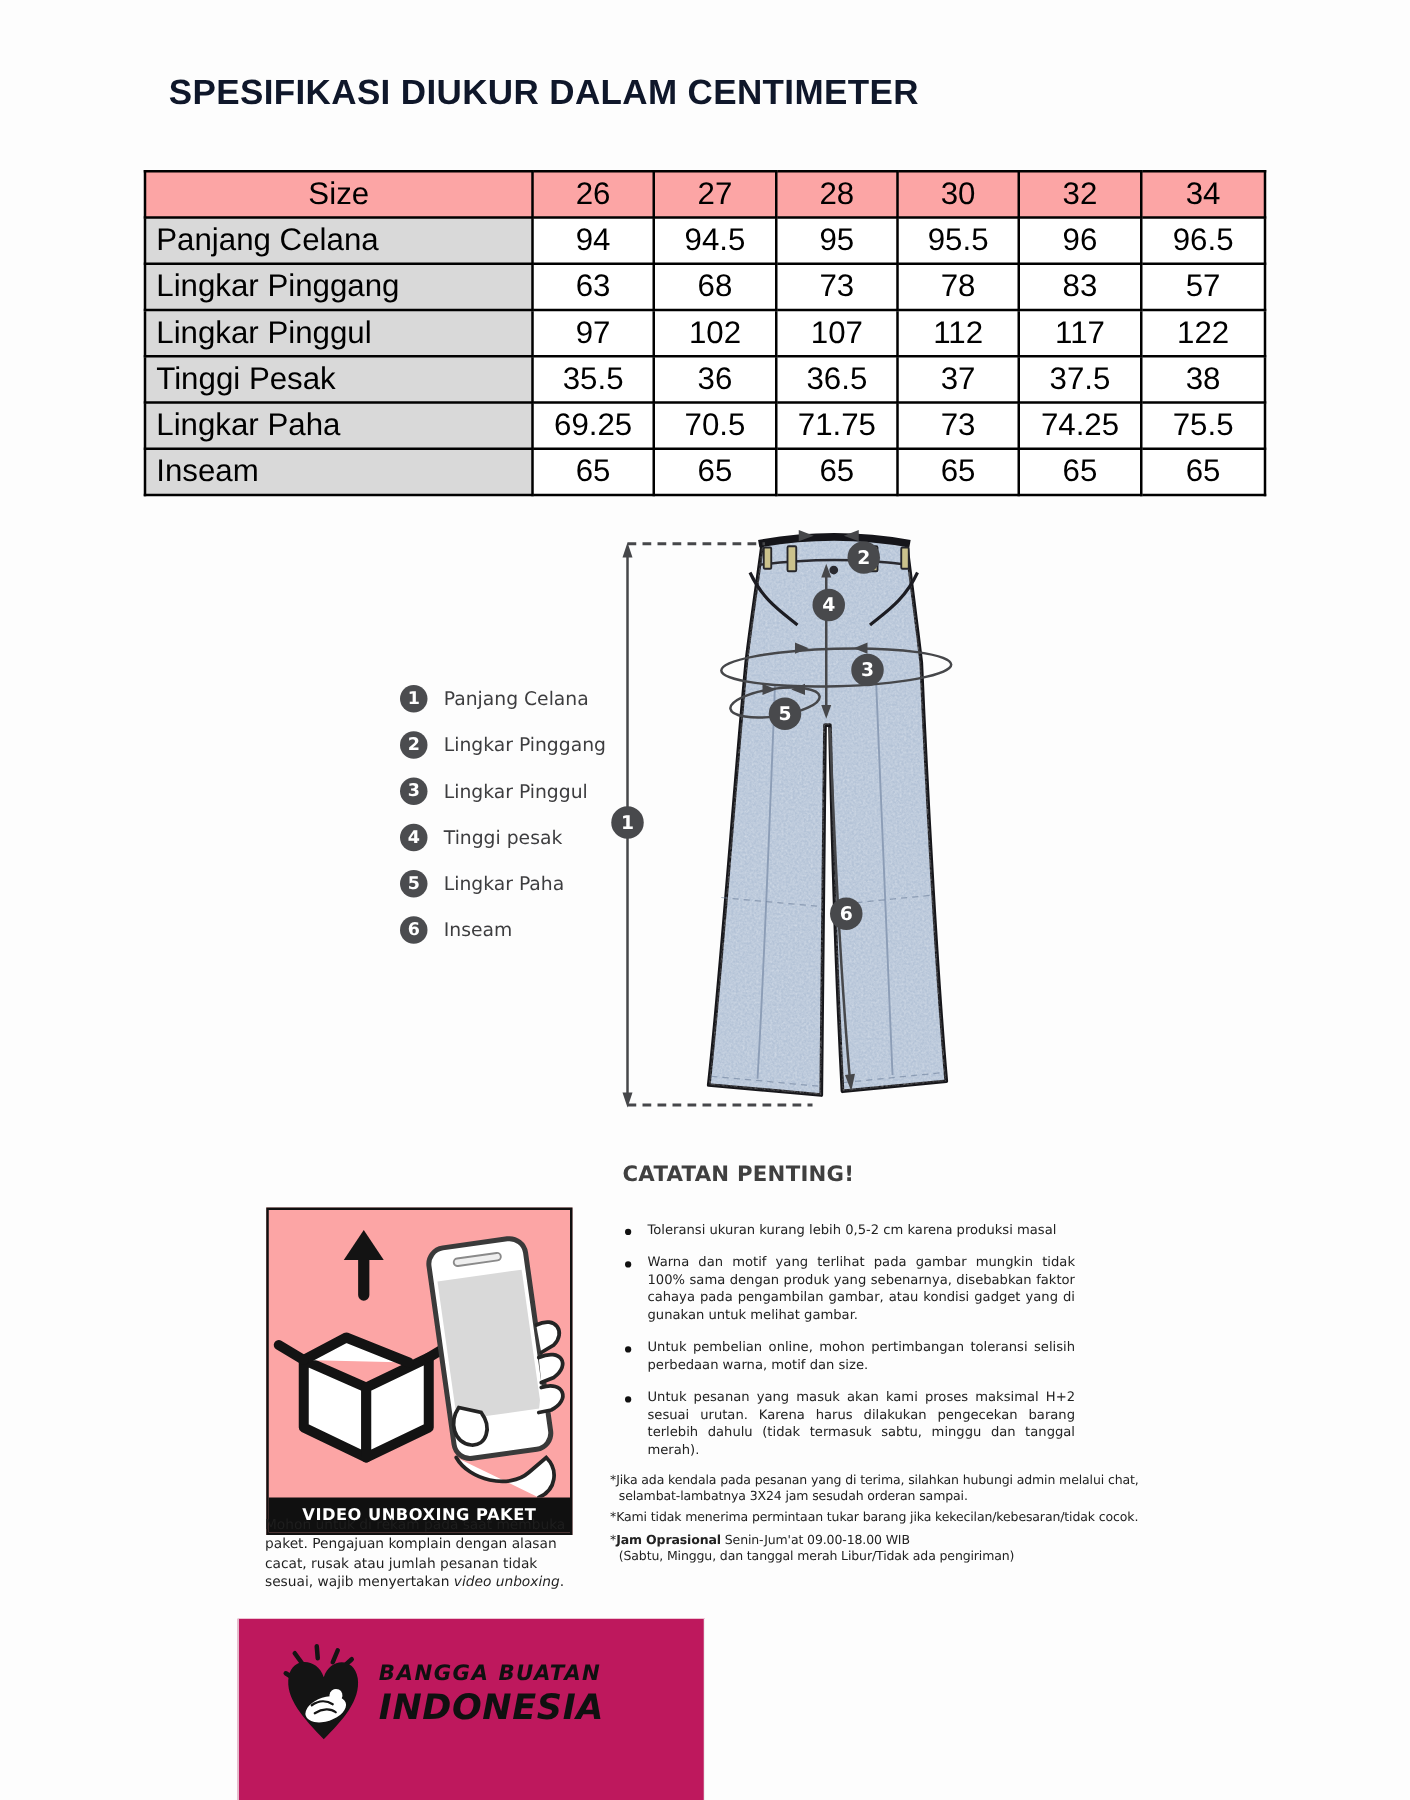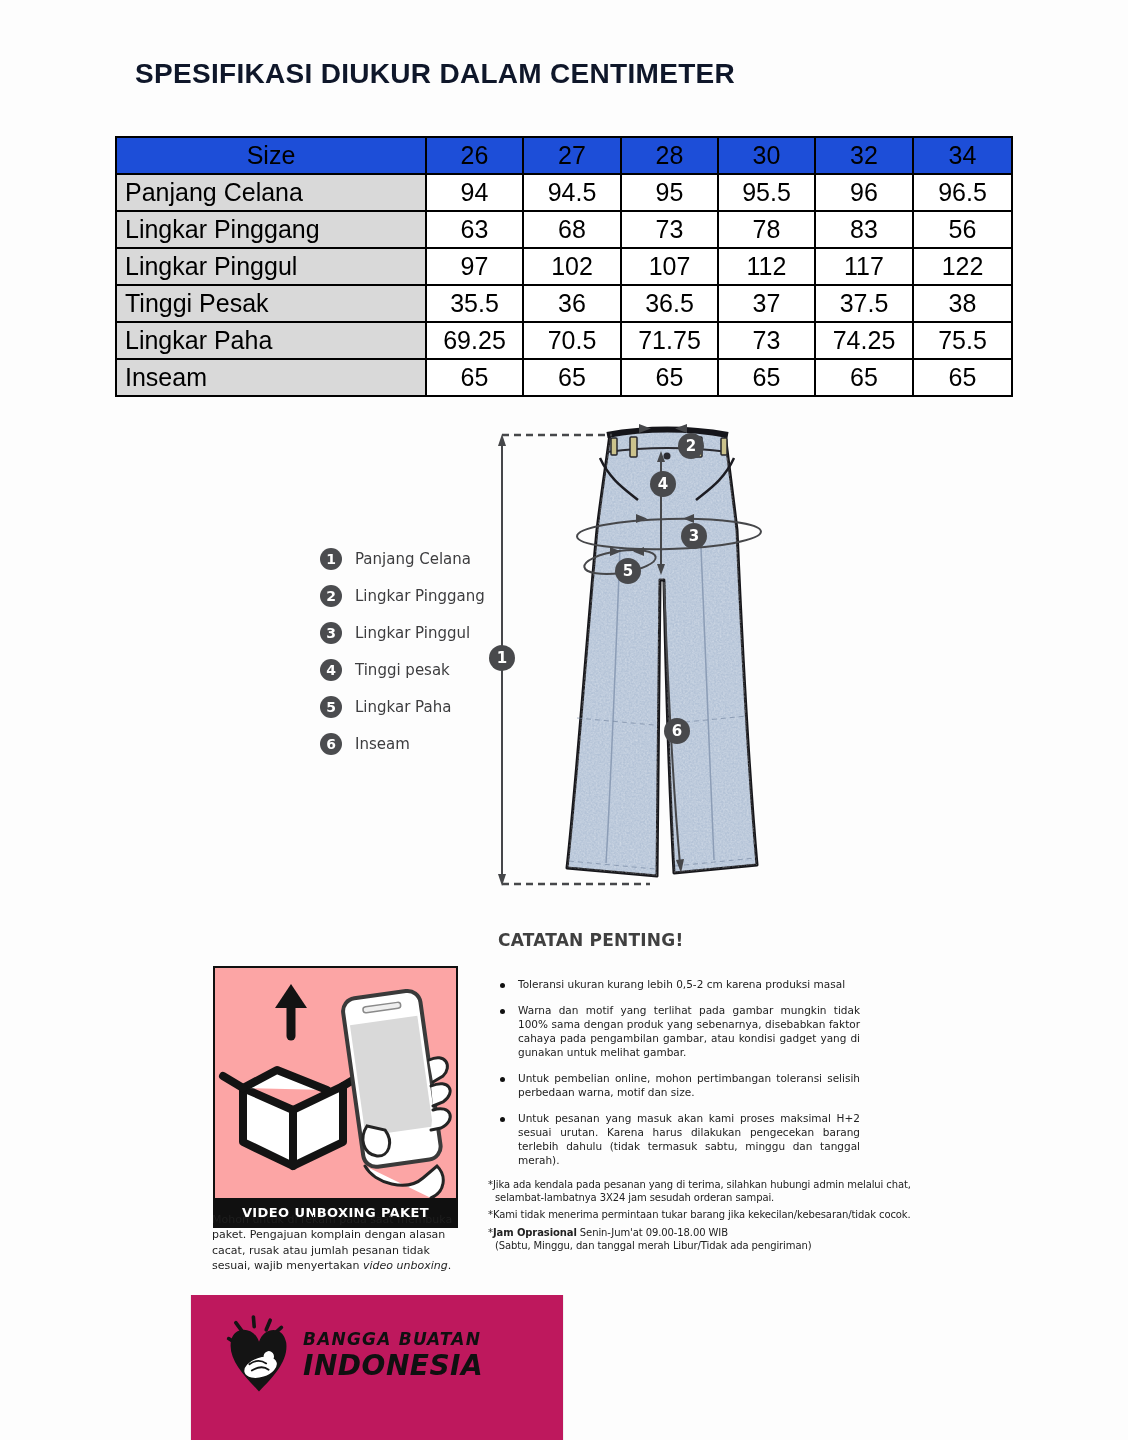"Size" table.spec tr.head td { background: #1d4ed8 -> #fca5a5 }
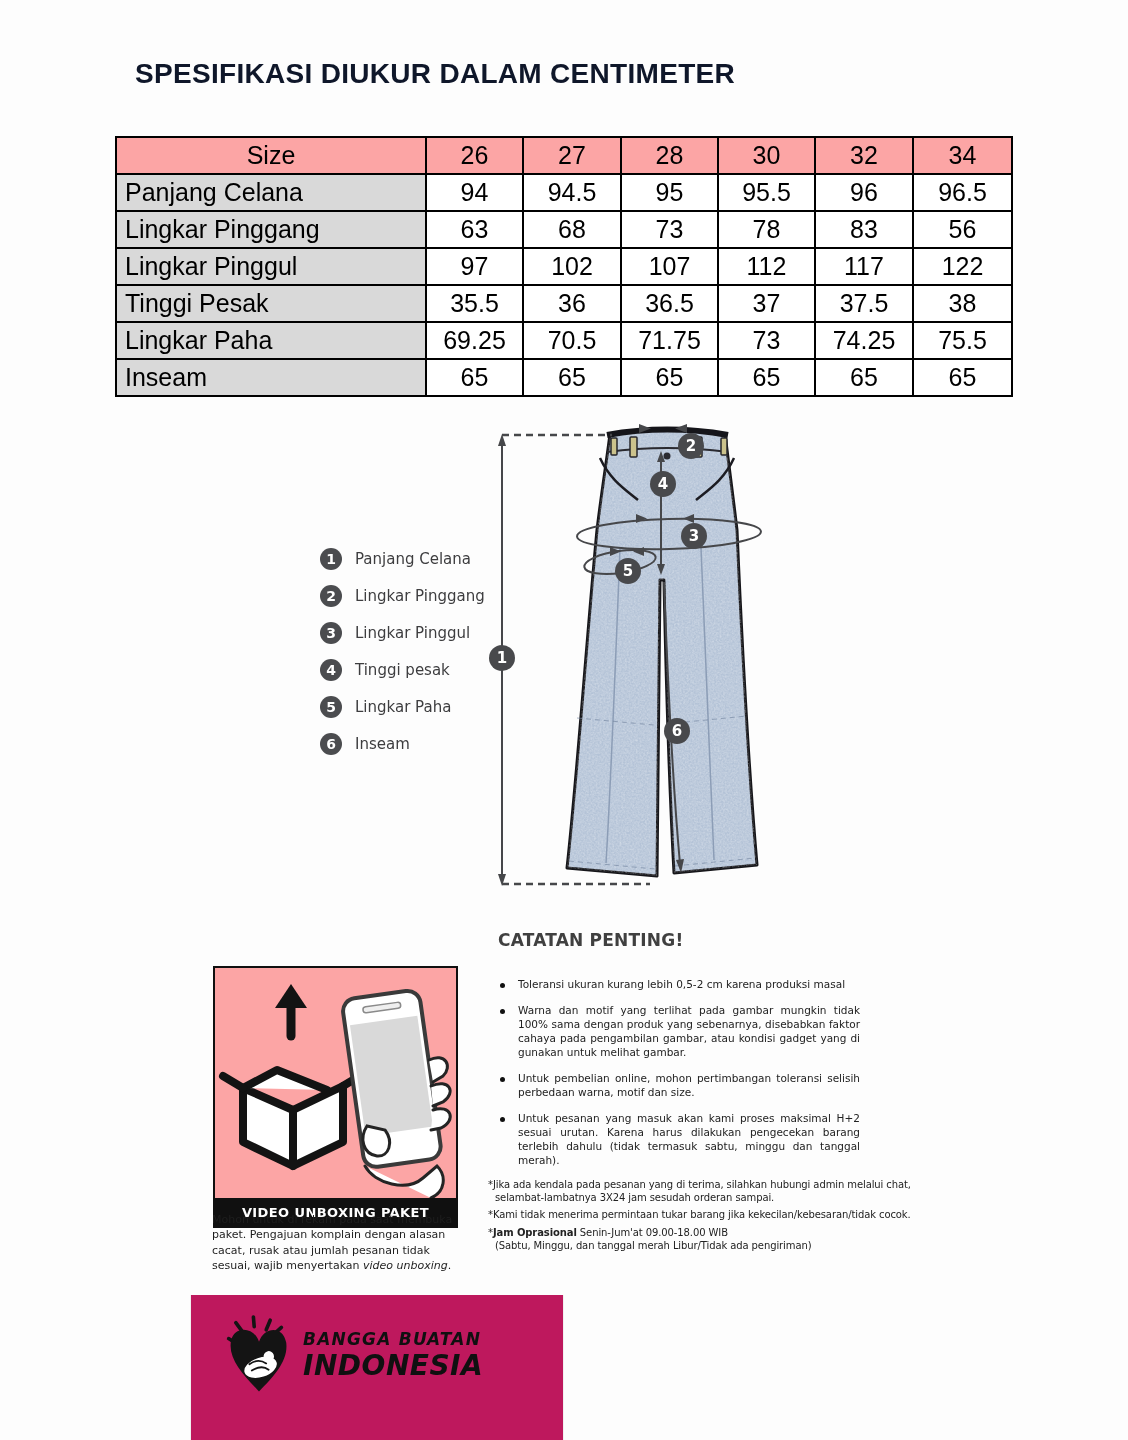"56" td { text: 56 -> 57 }
